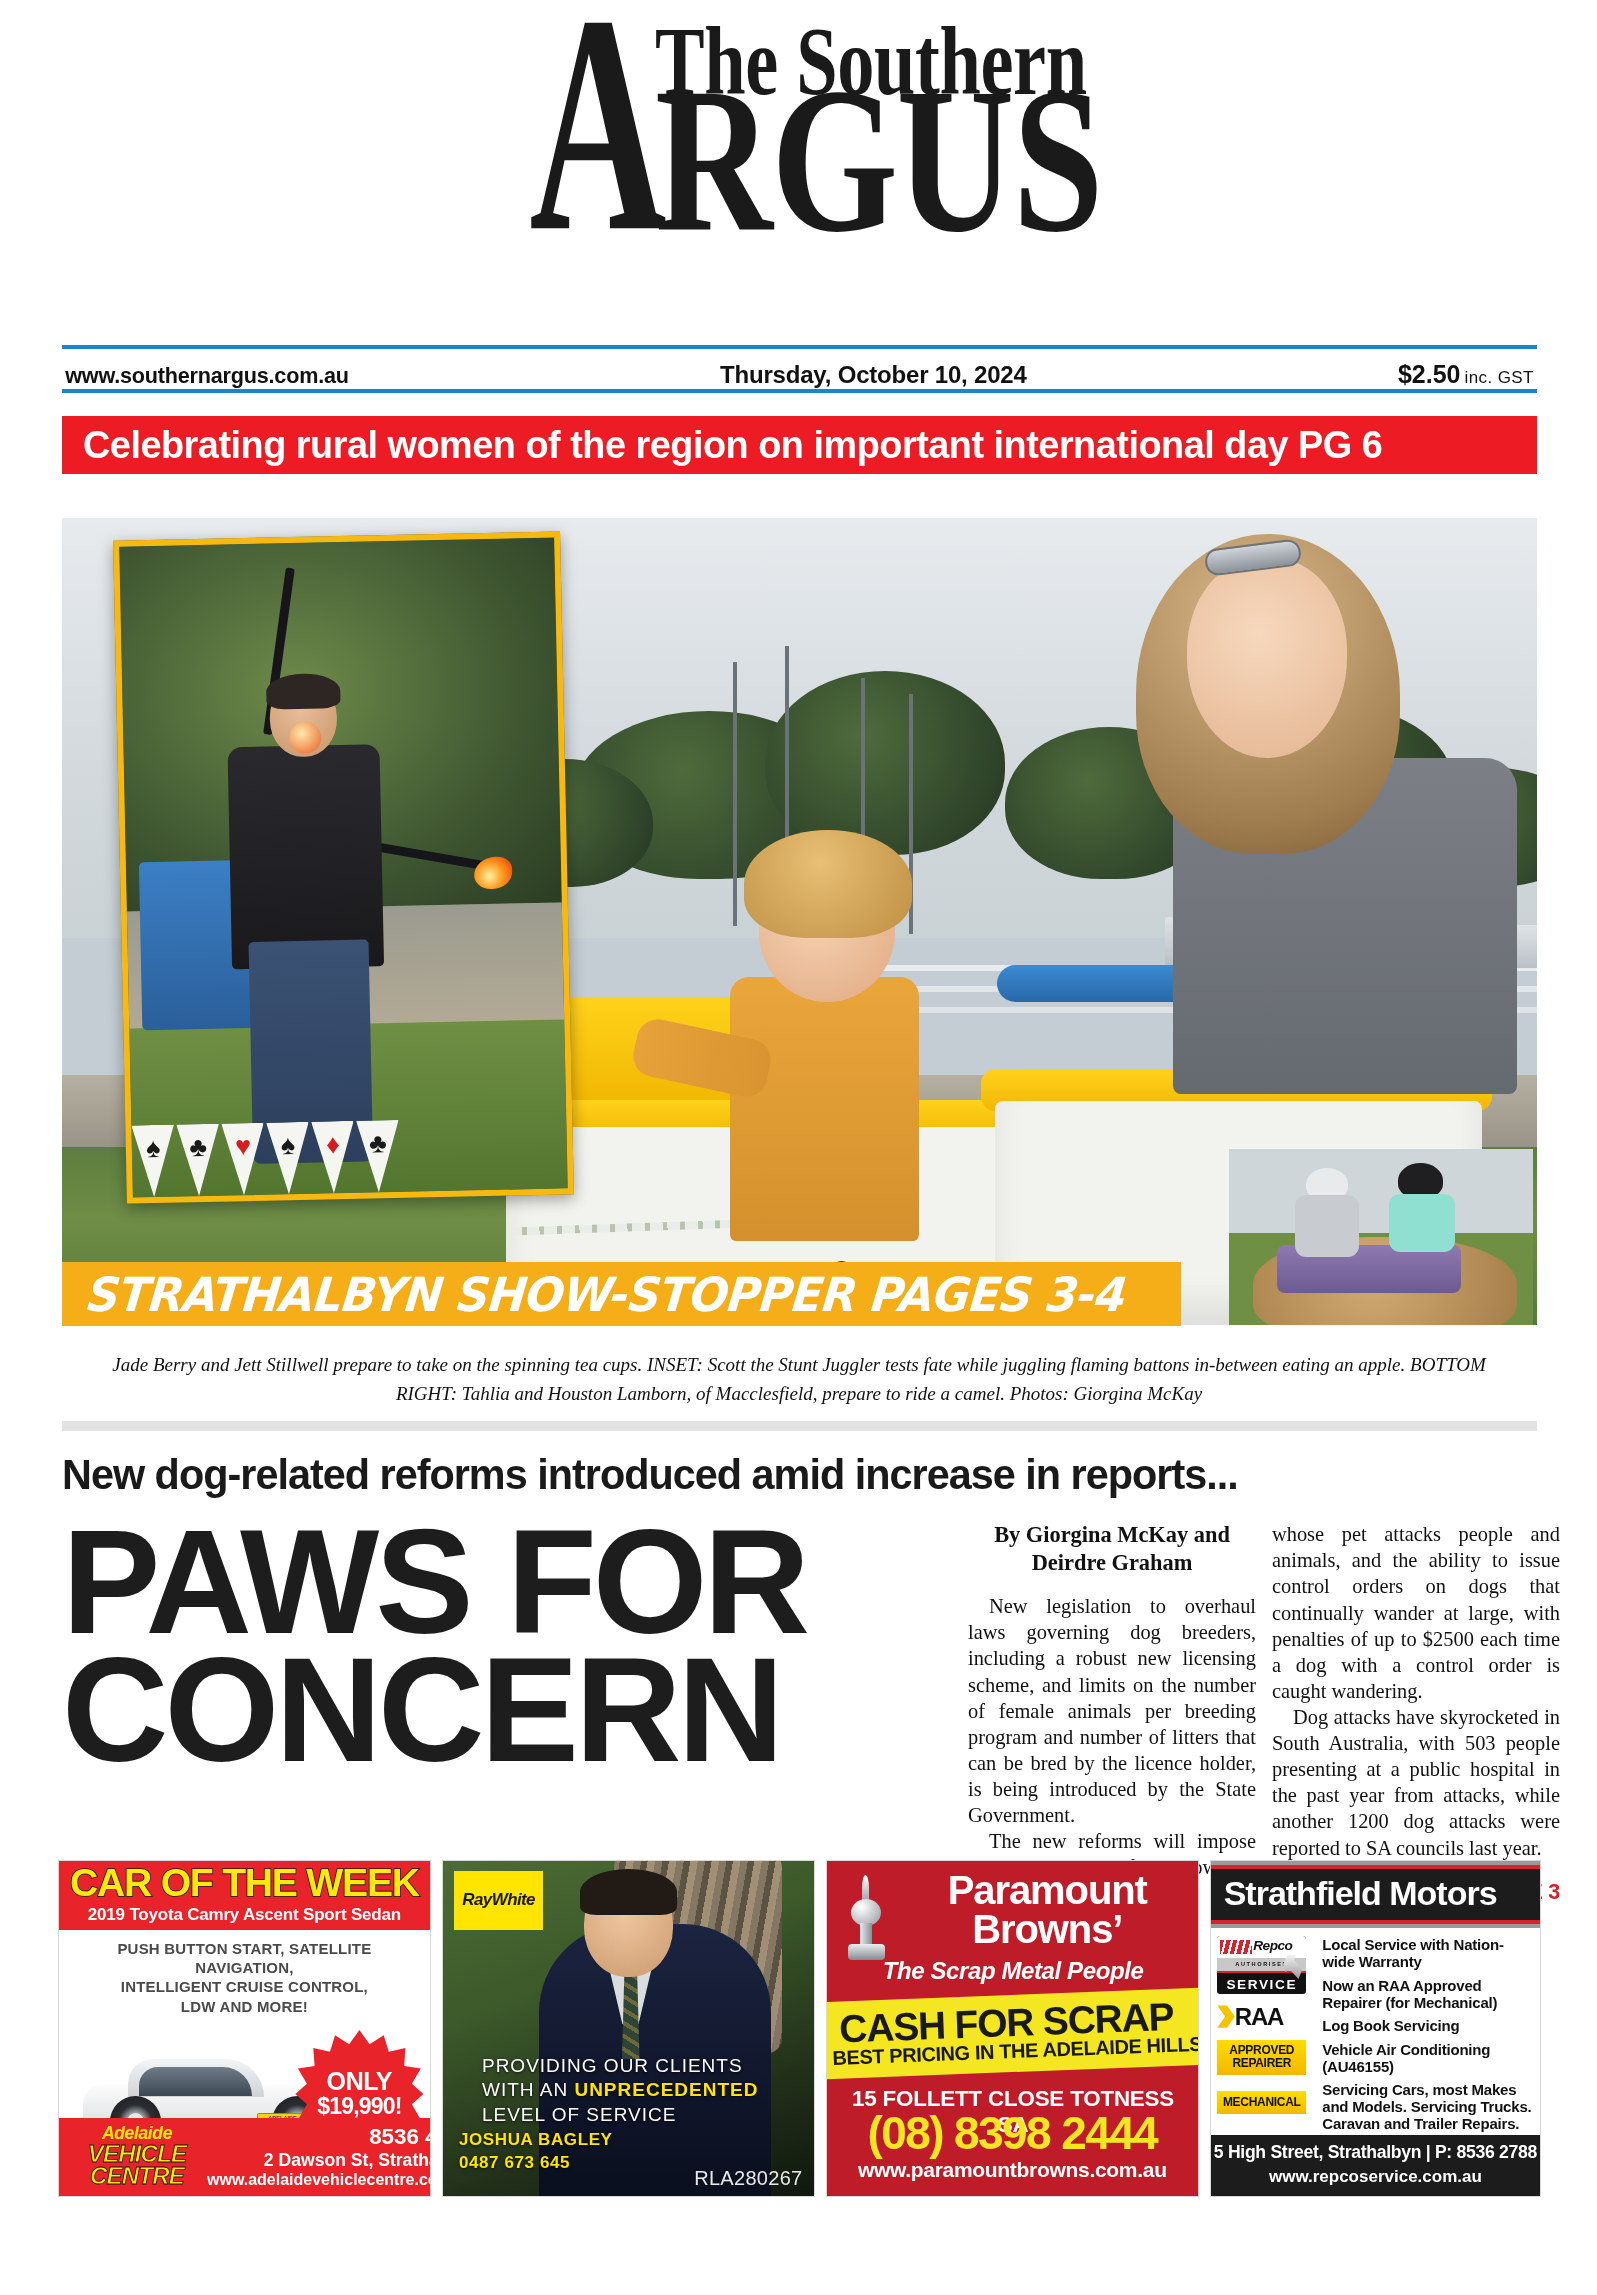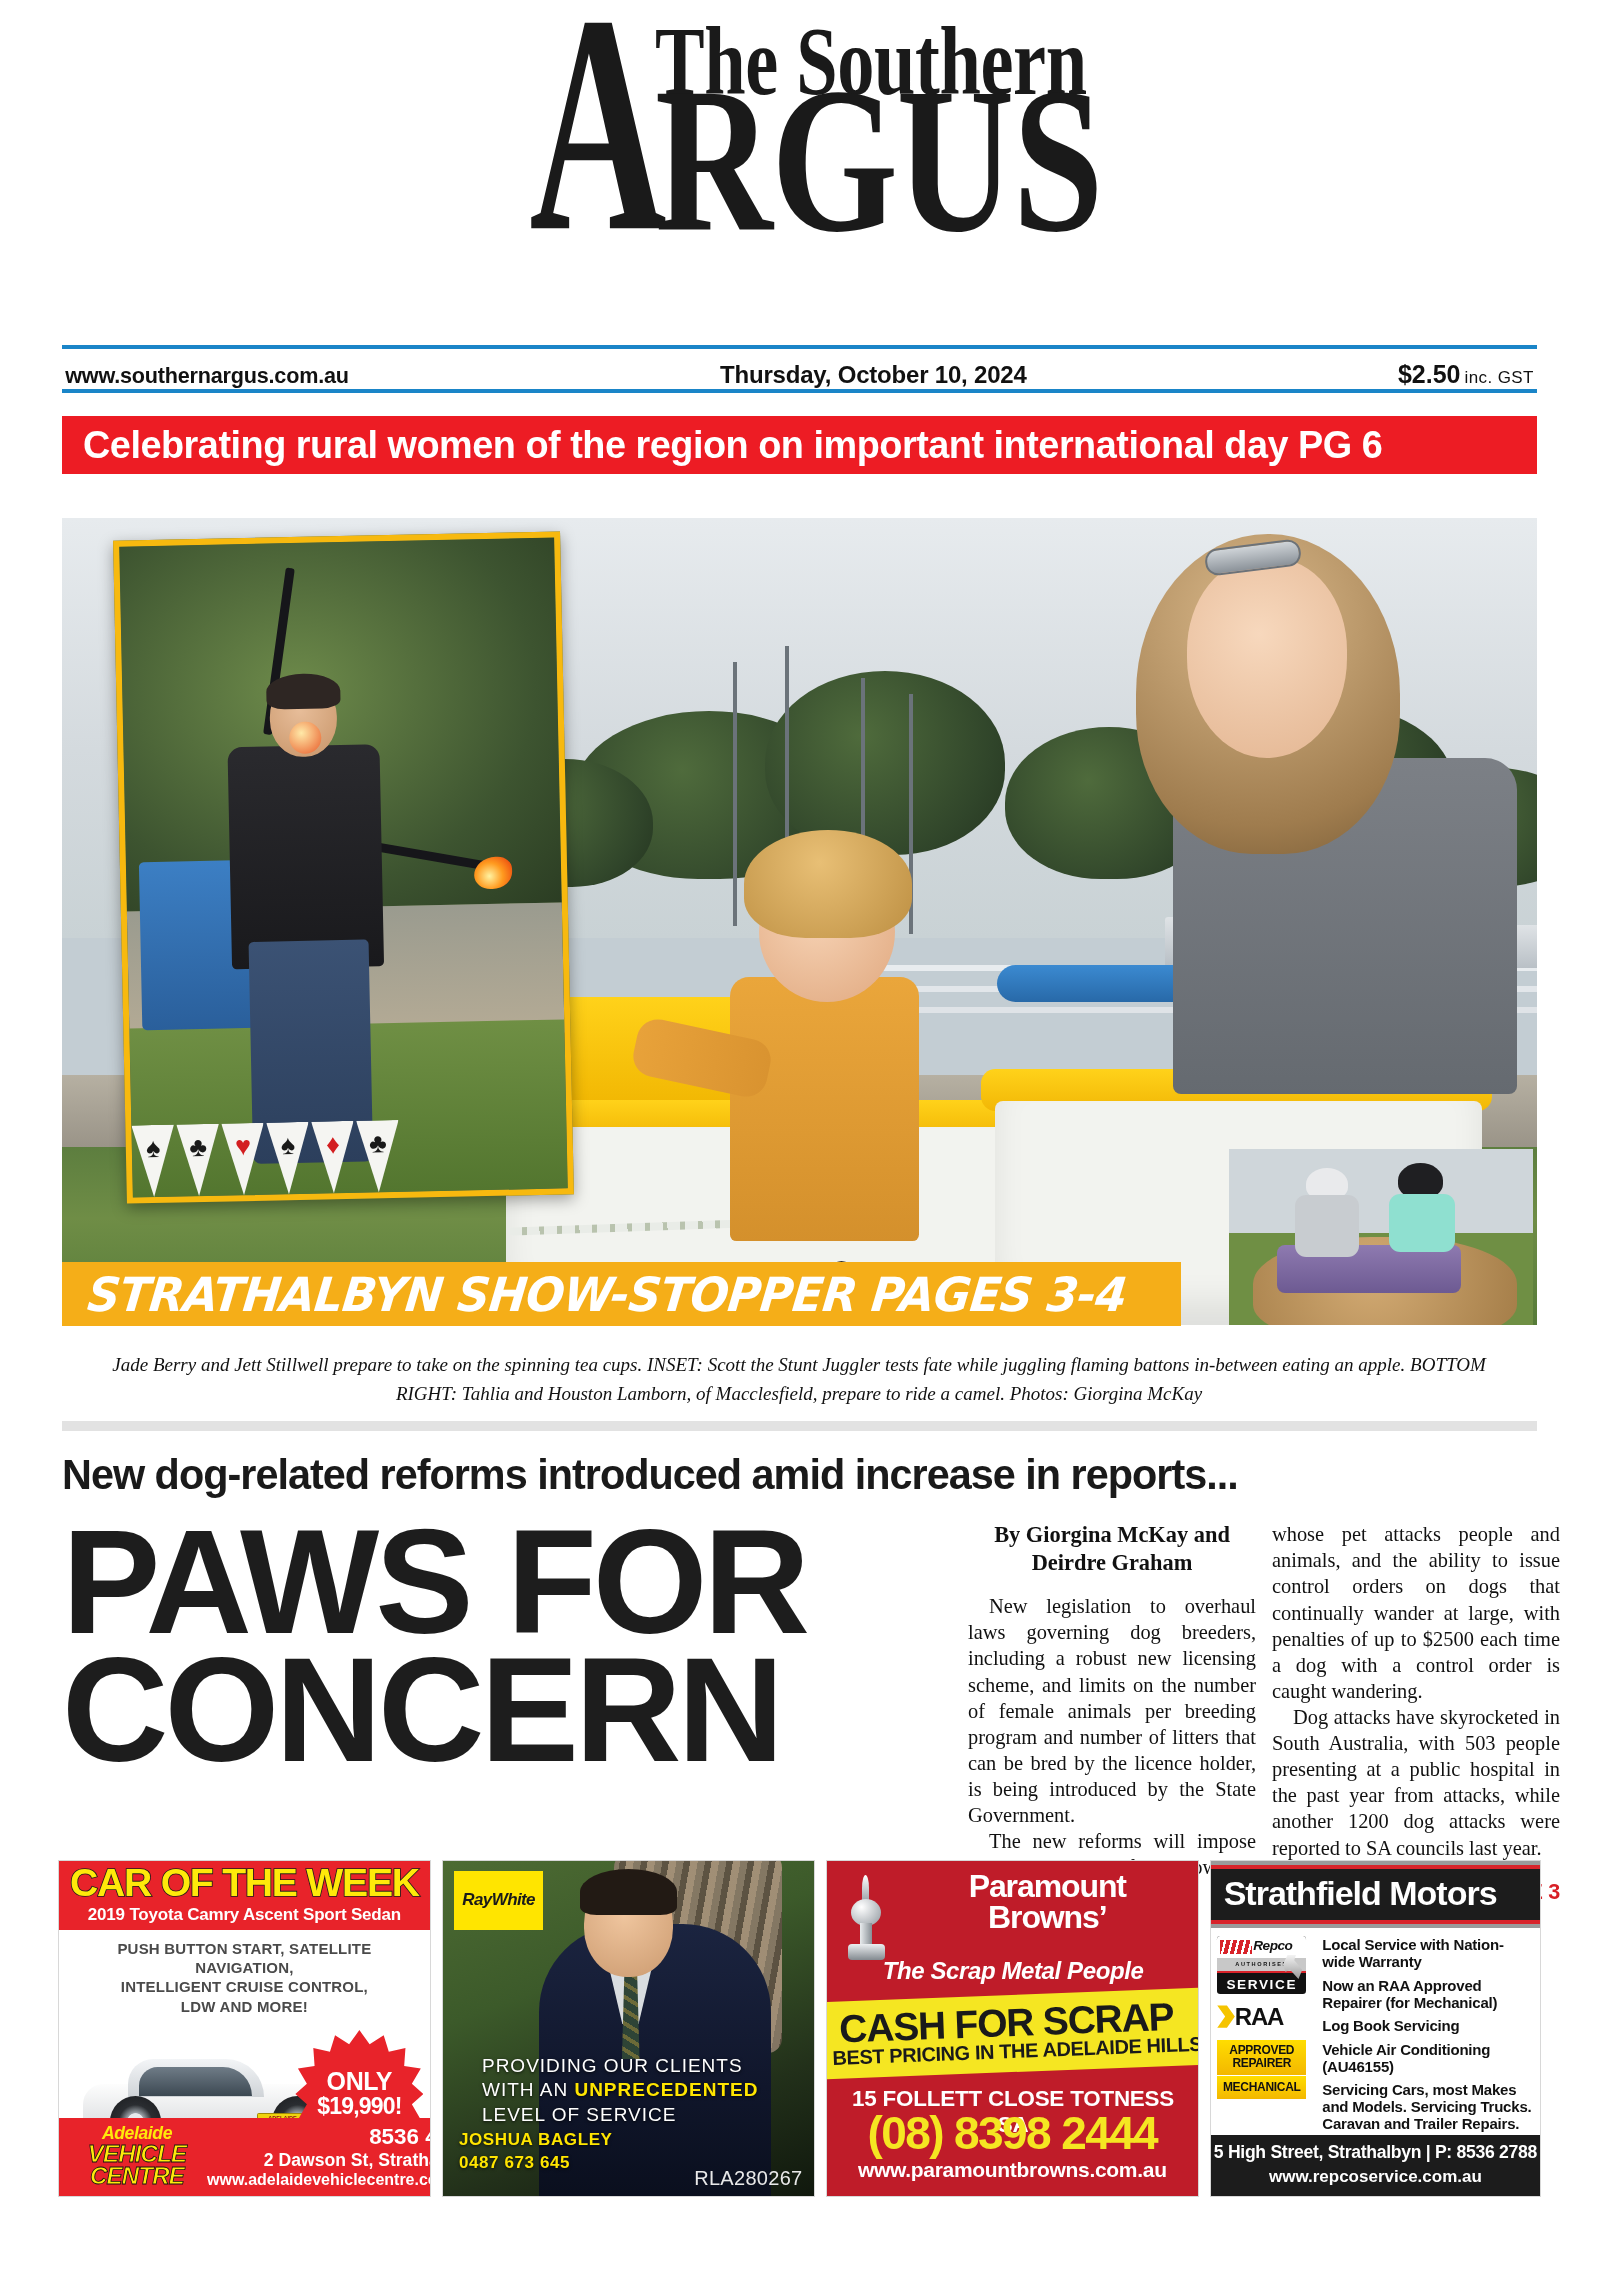"Paramount" .pb-name { font-size: 32px -> 40px }
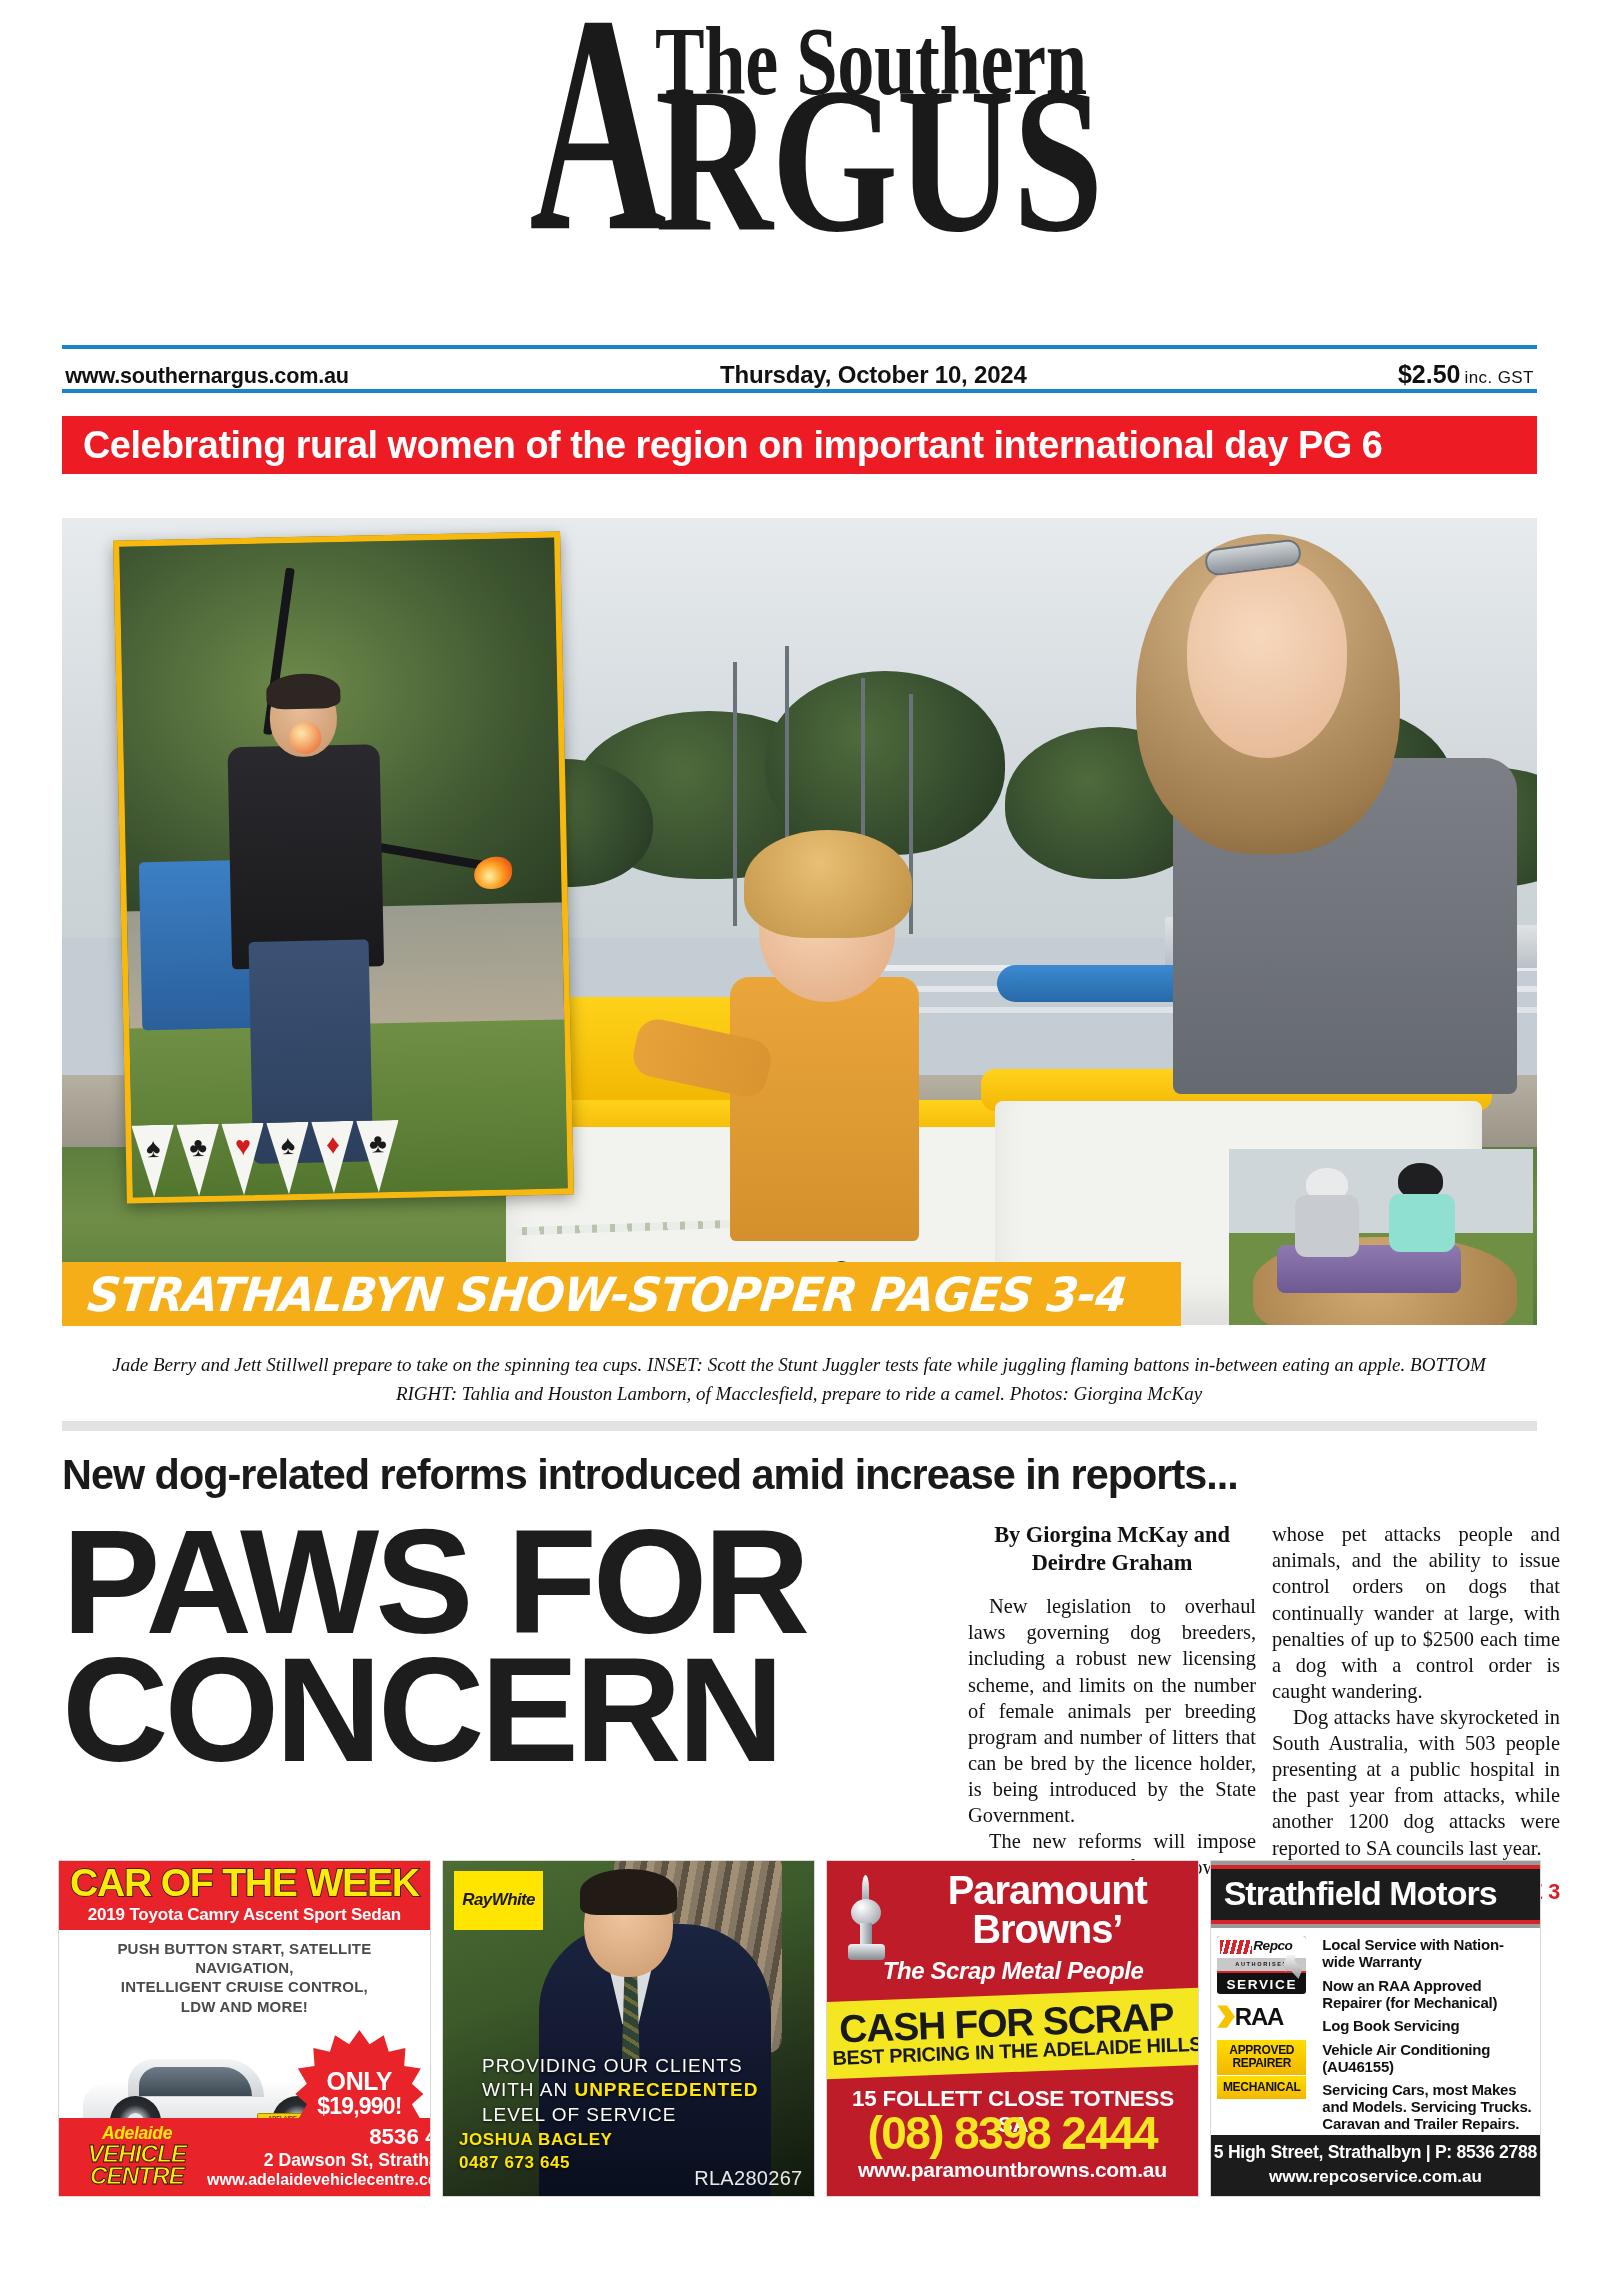"APPROVED" .sm-yellow { margin-bottom: 1px -> 16px }
